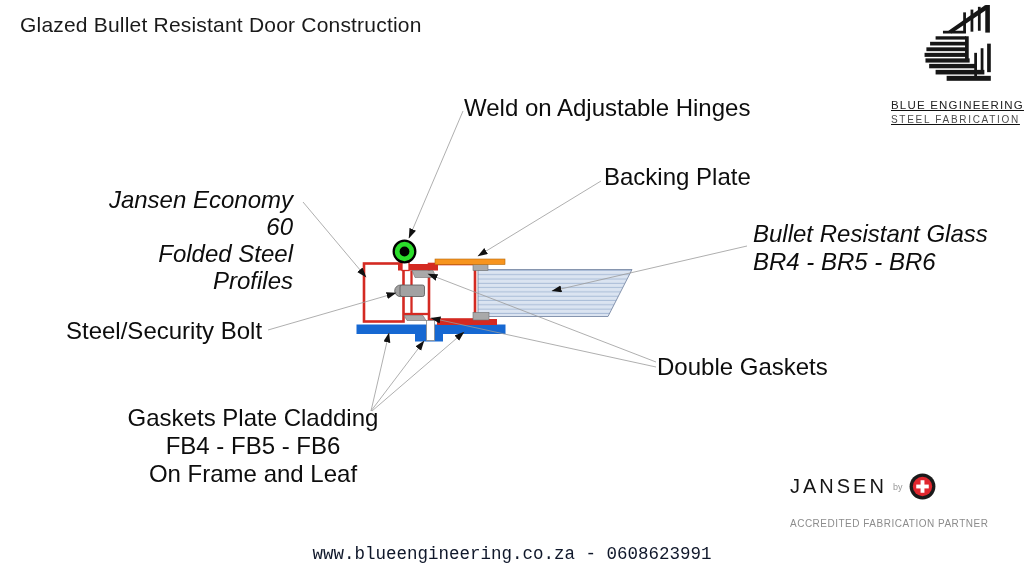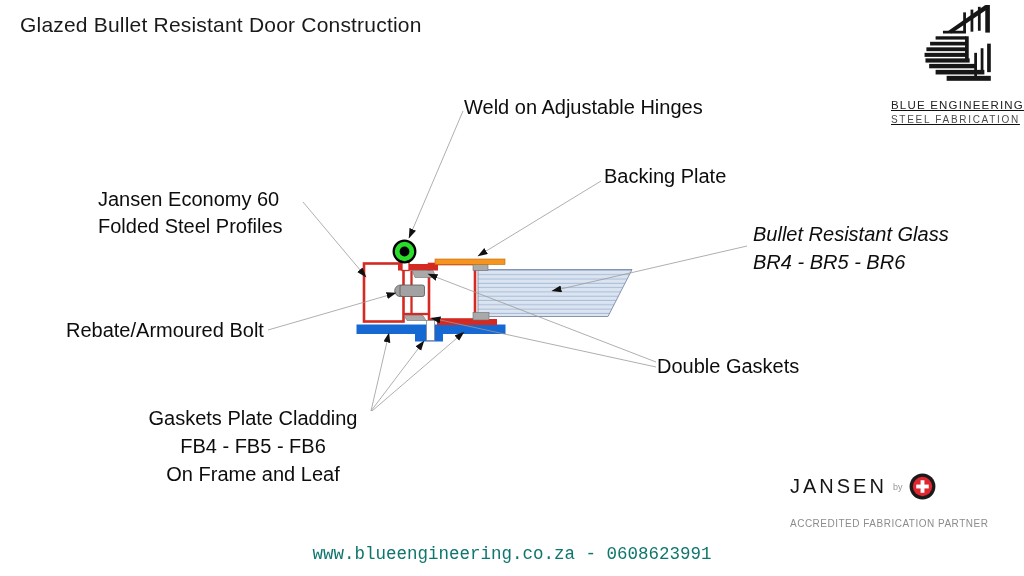"Weld on Adjustable Hinges" .label { font-size: 20px -> 24px }
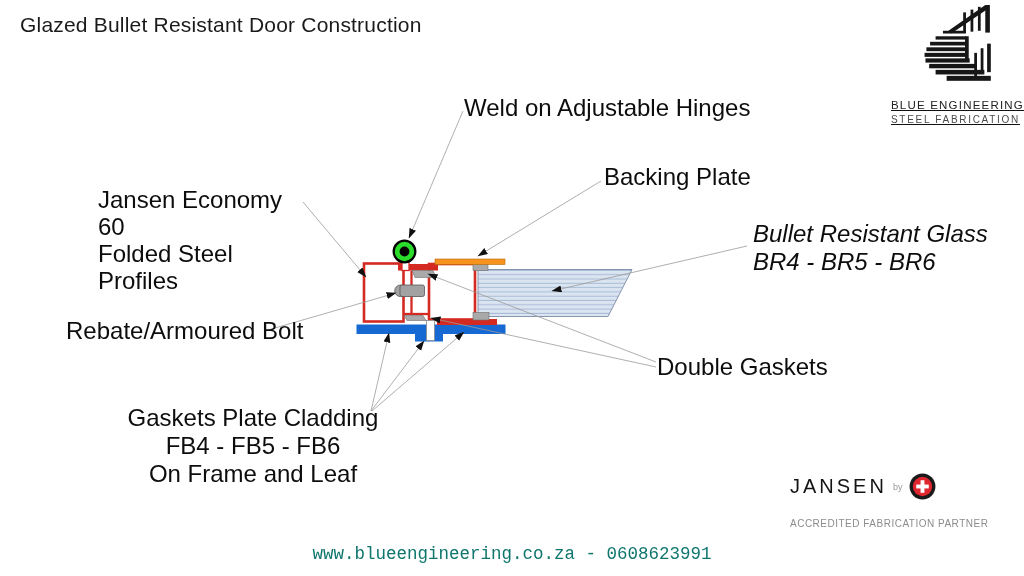"Jansen Economy 60" .lbl-profiles { font-style: none -> italic; left: 98px -> 81px; text-align: left -> right }
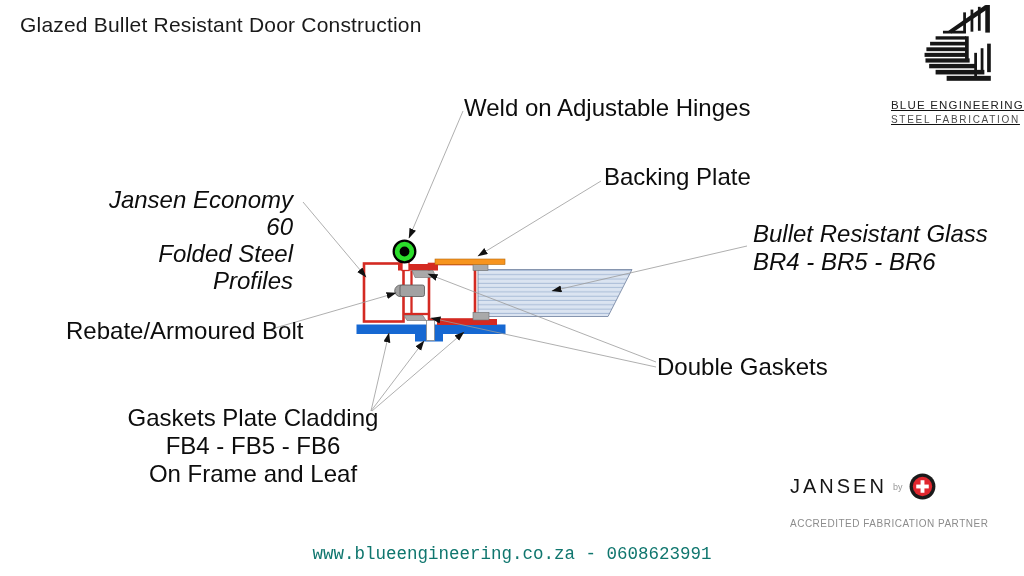"Rebate/Armoured Bolt" div.label { text: Rebate/Armoured -> Steel/Security }
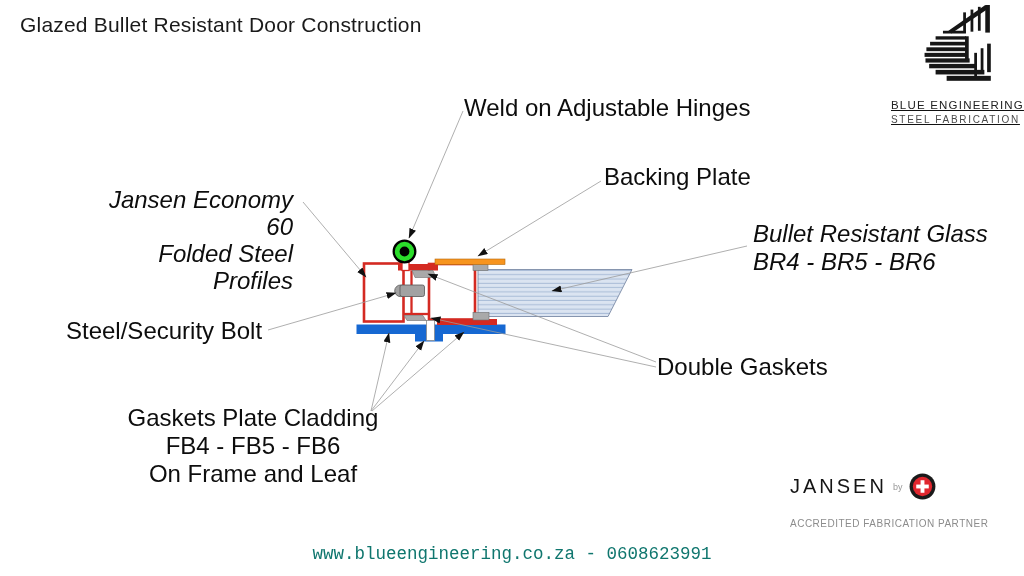"www.blueengineering.co.za - 0608623991" .footer { color: #0f766e -> #0f172a }
